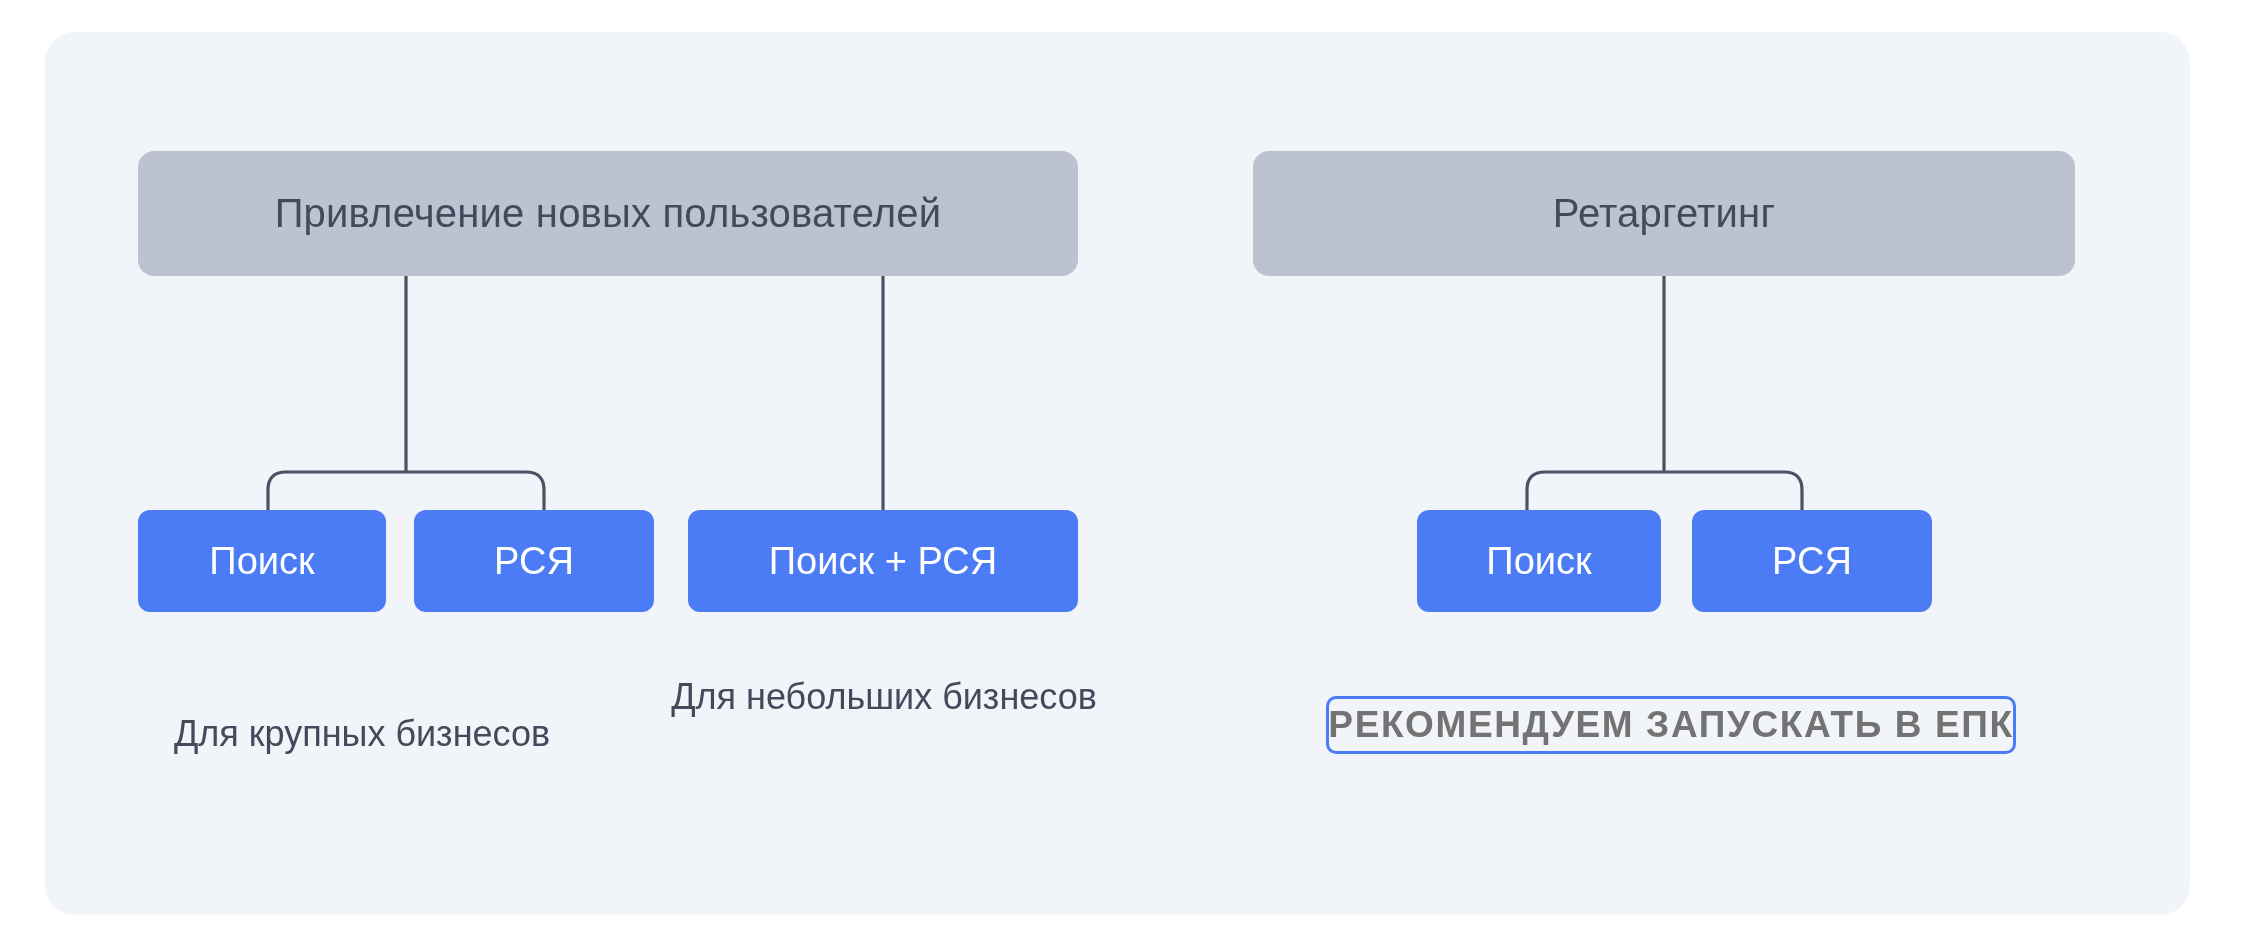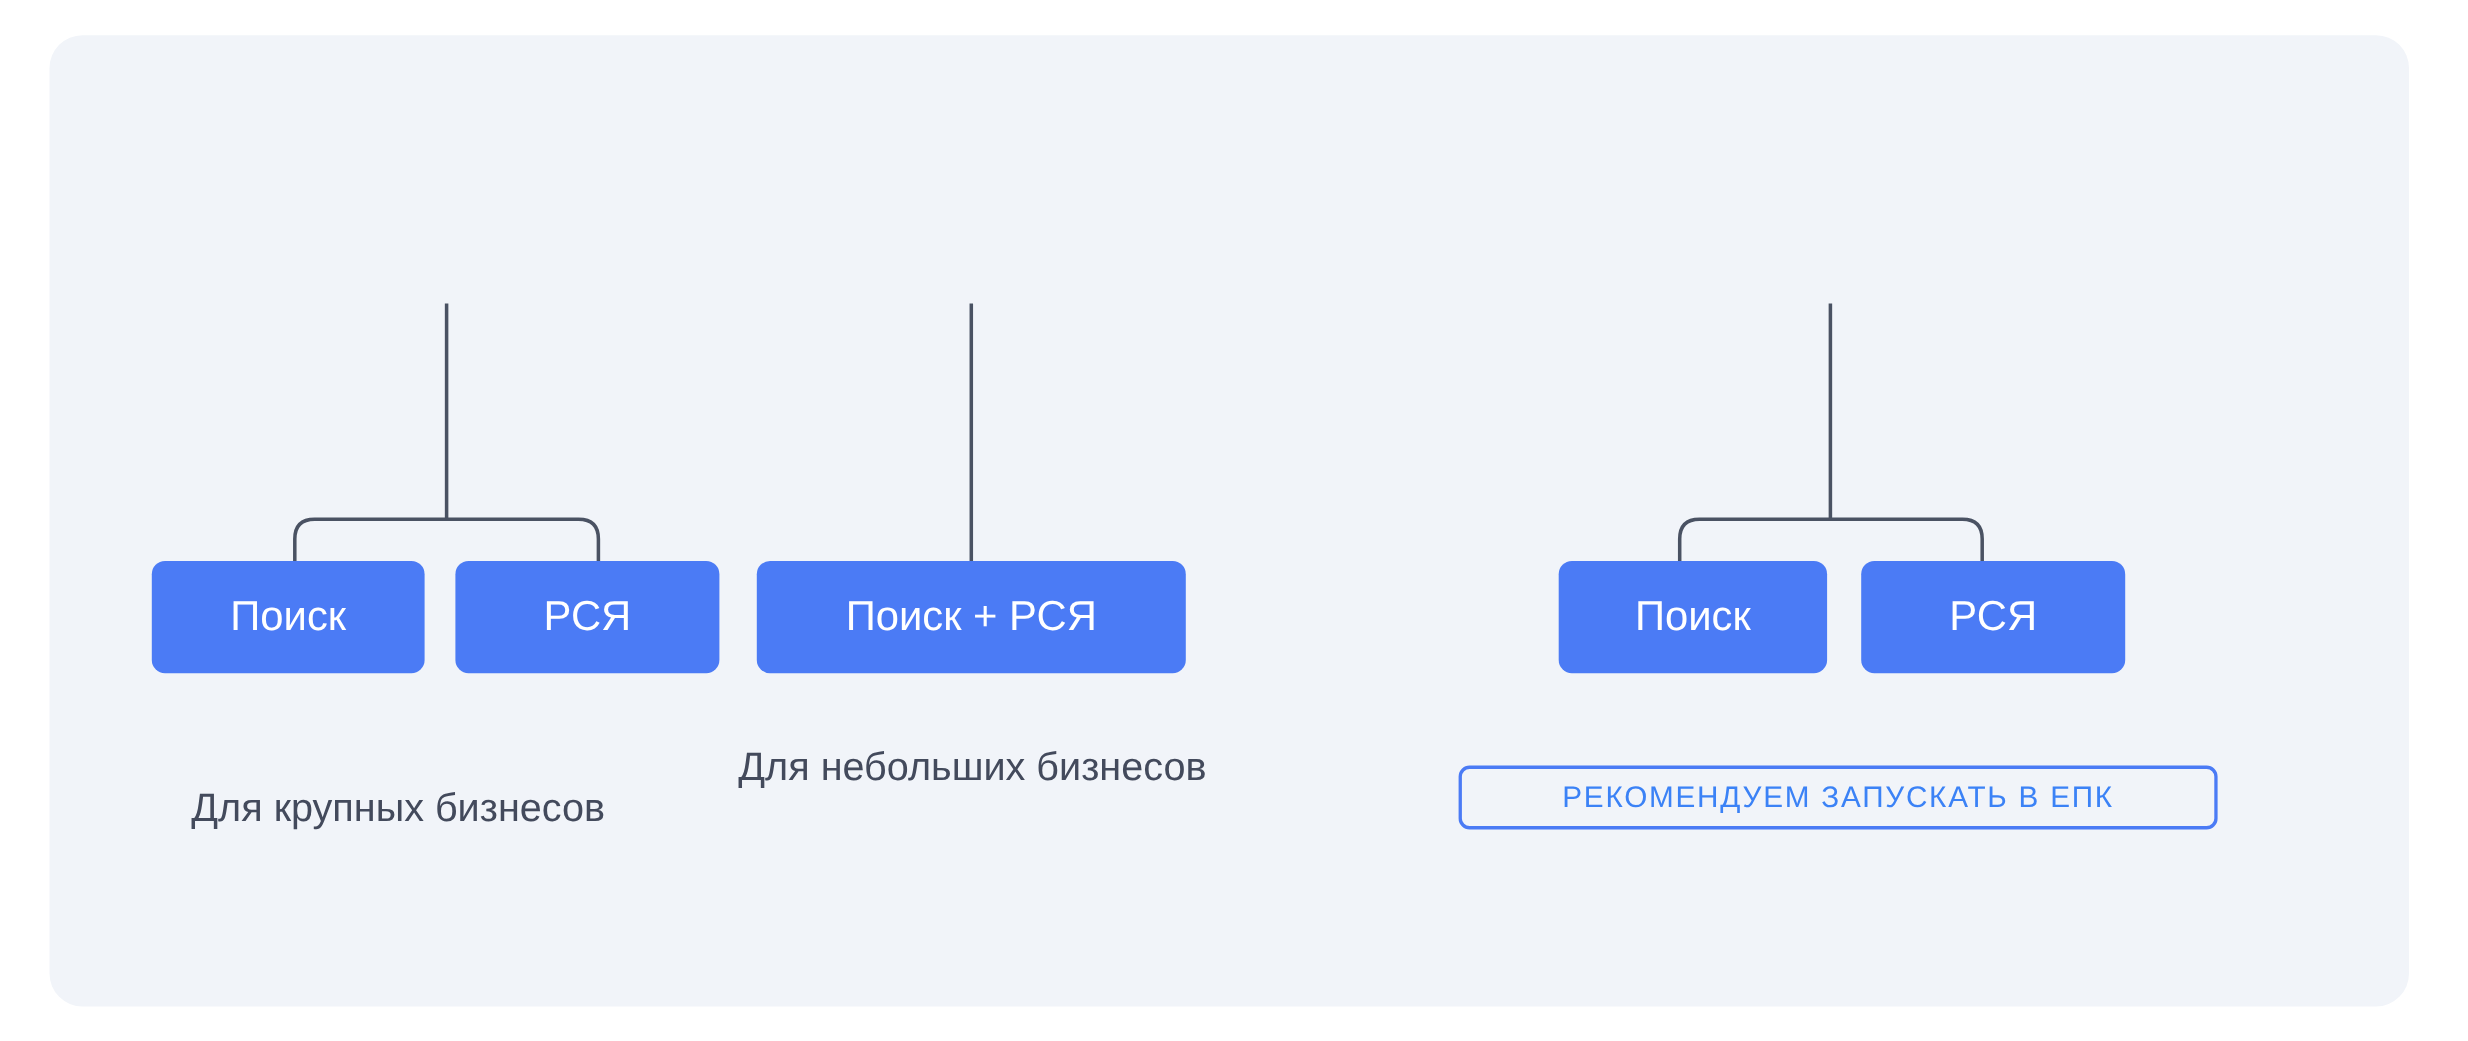"Привлечение новых пользователей" div.group-header { html: none -> <div> <span>Привлечение новых пользователей</span> </div> }
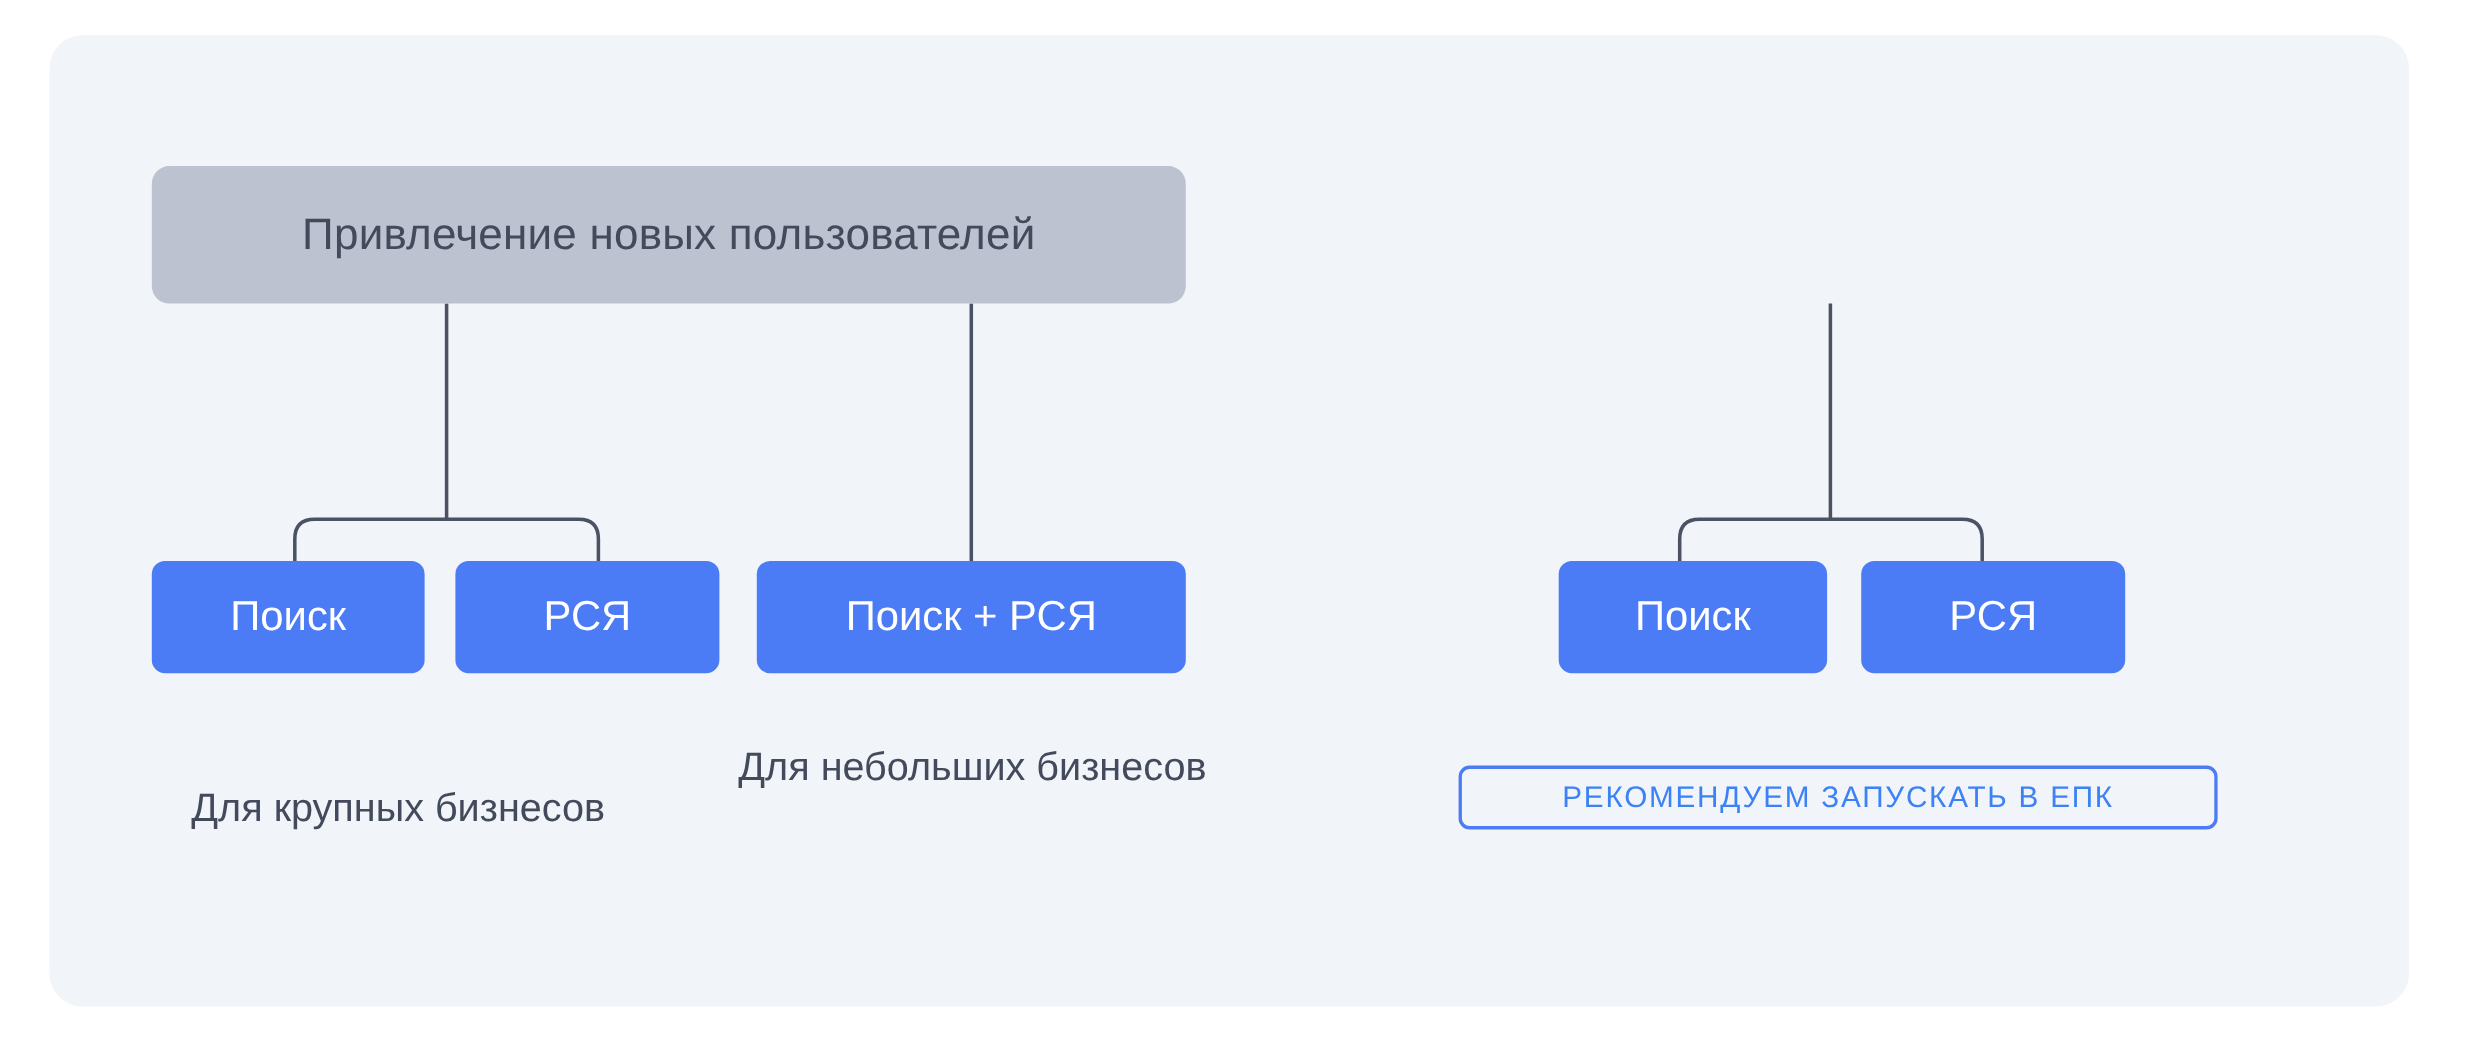"Ретаргетинг" div.group-header { html: none -> <div> <span>Ретаргетинг</span> </div> }
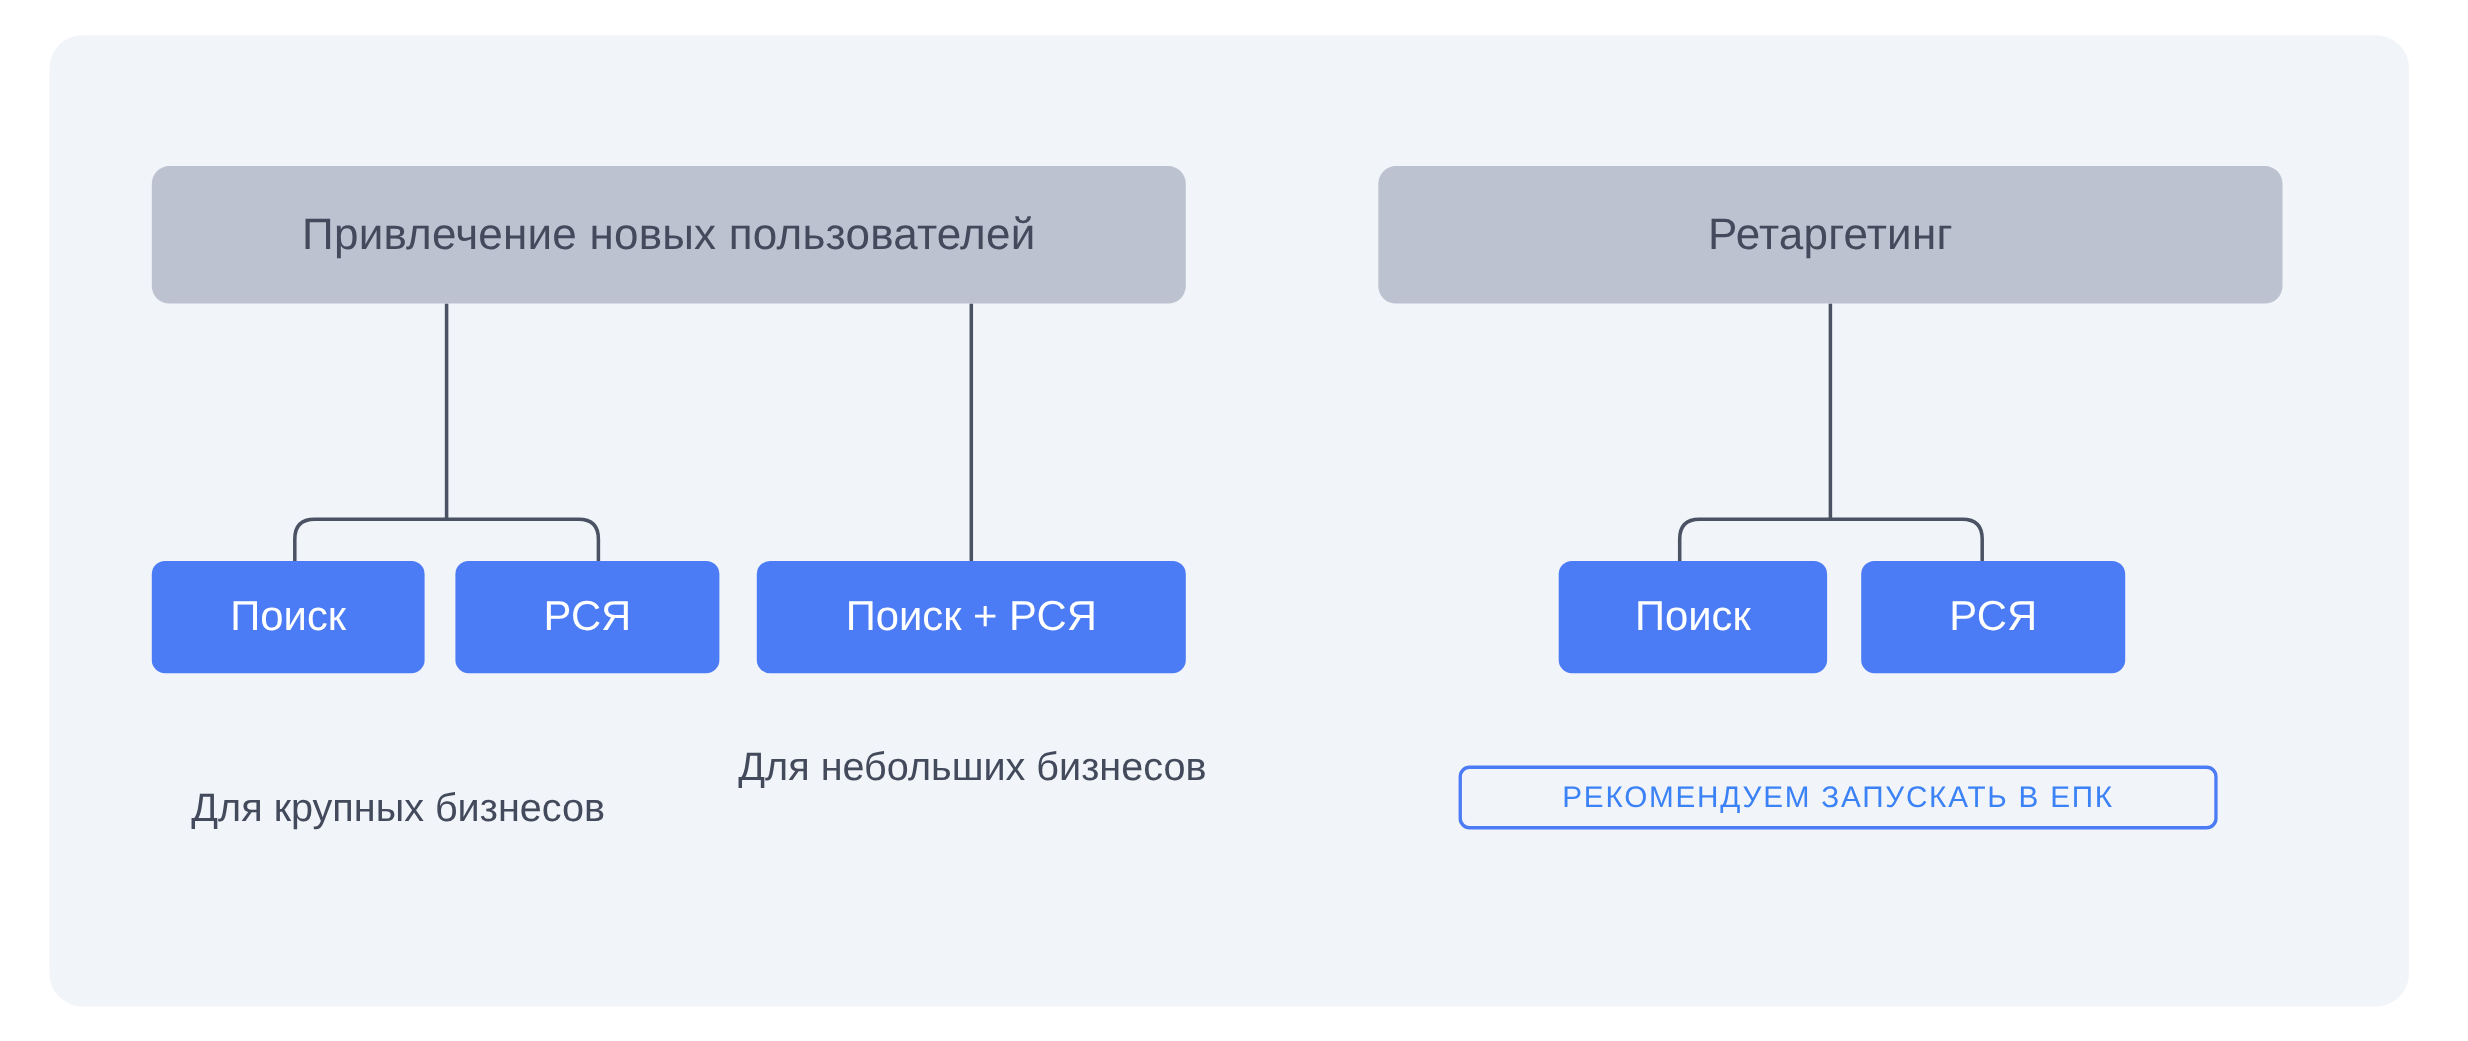"РЕКОМЕНДУЕМ ЗАПУСКАТЬ В ЕПК" .badge .badge-text { color: #3b82f6 -> #737373; font-size: 27px -> 37px; font-weight: normal -> bold }
